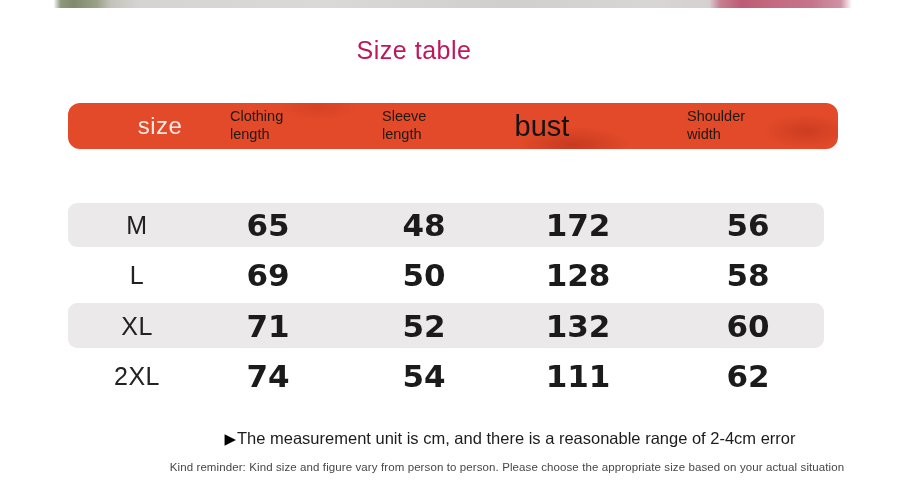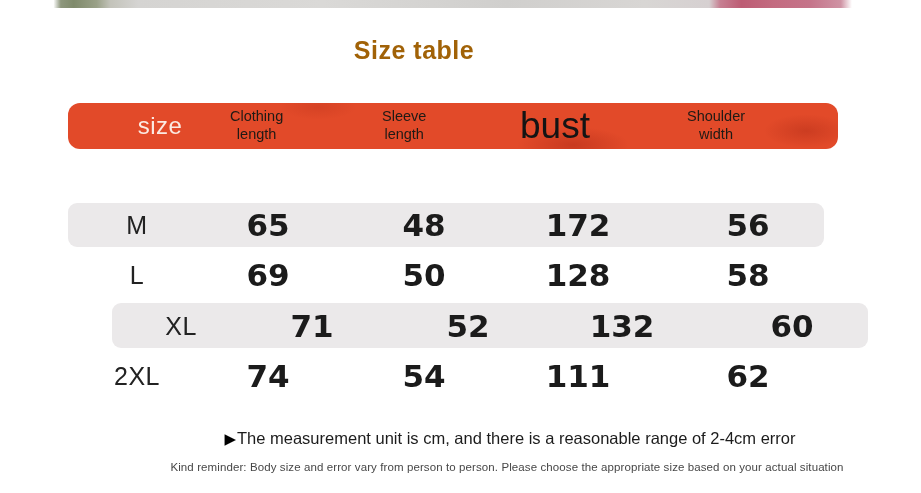"Size table" .title { color: #a16207 -> #be185d; font-weight: 700 -> 400 }
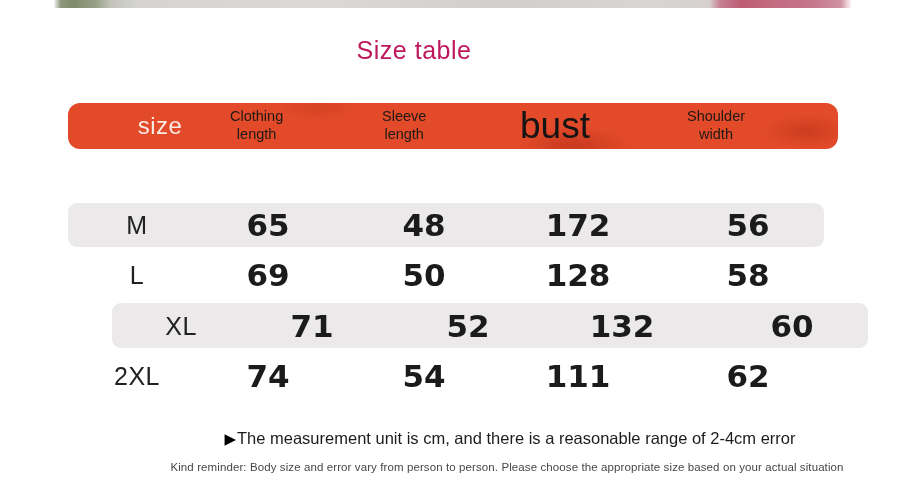"Clothing" .h-col span { text-align: center -> none }
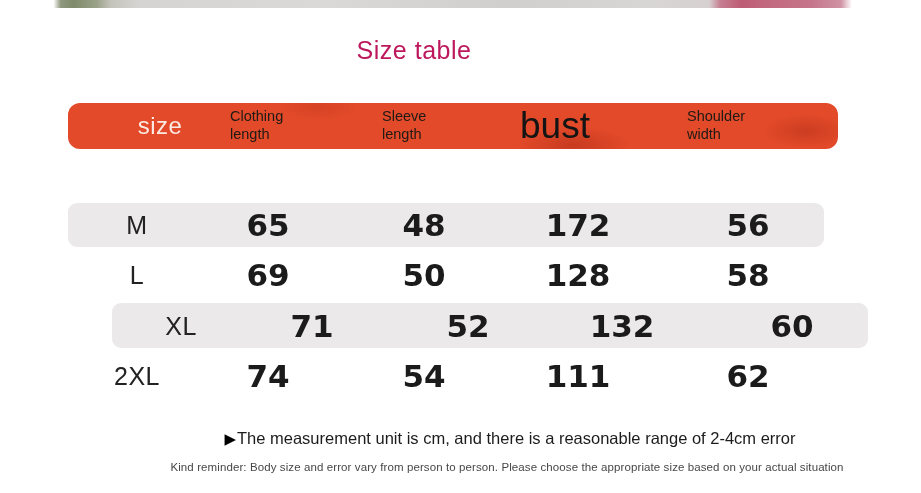"bust" .h-bust { font-size: 37px -> 29px; left: 487px -> 474px }
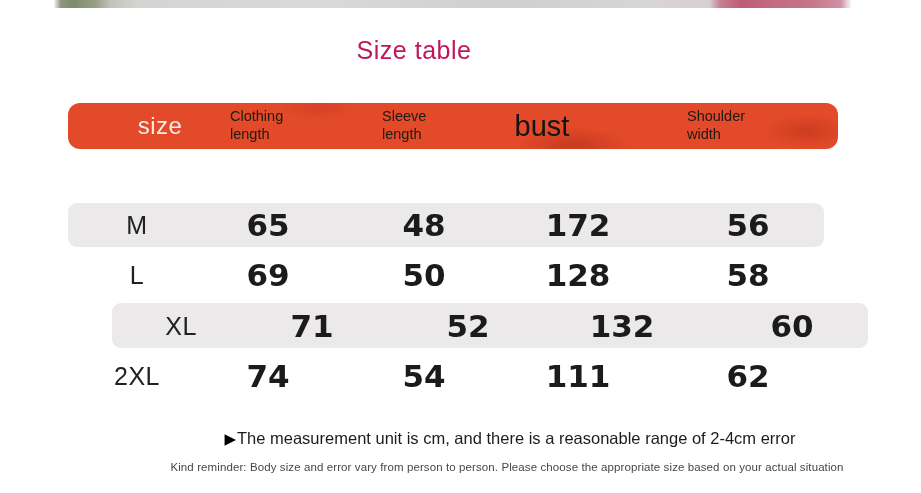"XL" .r3 { margin-left: 44px -> none }
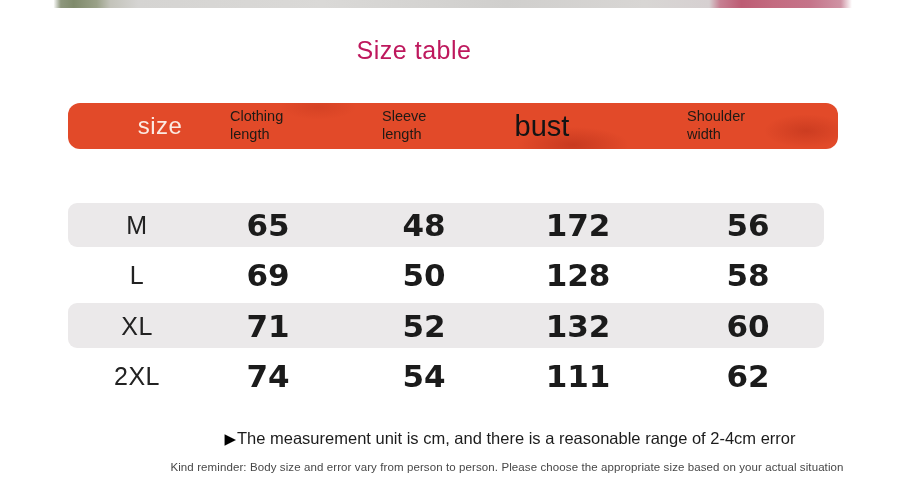"Kind reminder: Body size and" div.note2 { text: Body size and error -> Kind size and figure }
